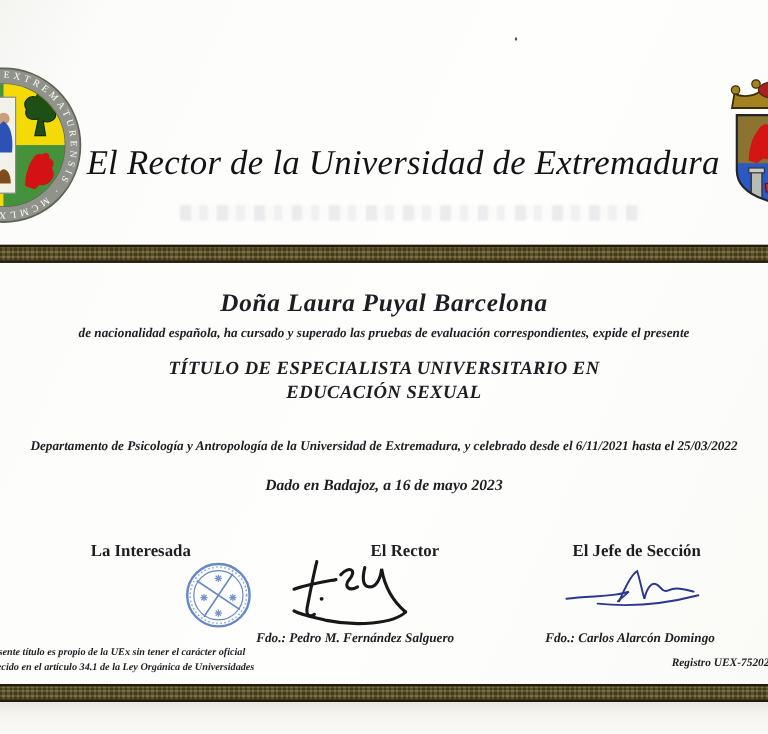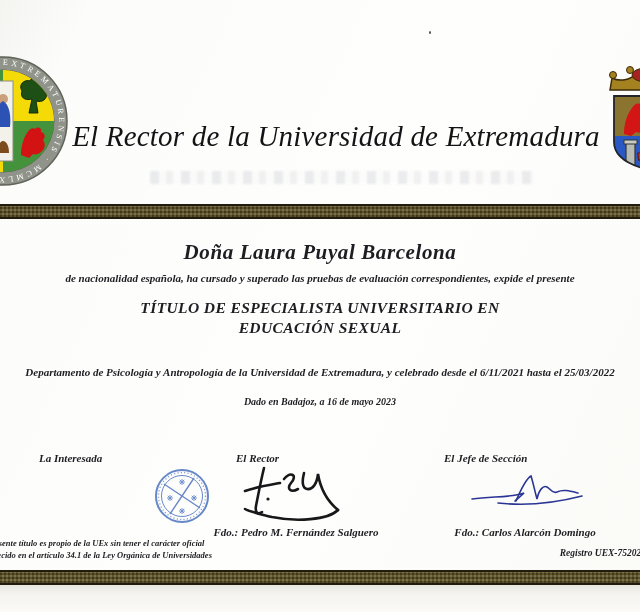"Dado en Badajoz, a 16" .issued { font-size: 10px -> 13px }
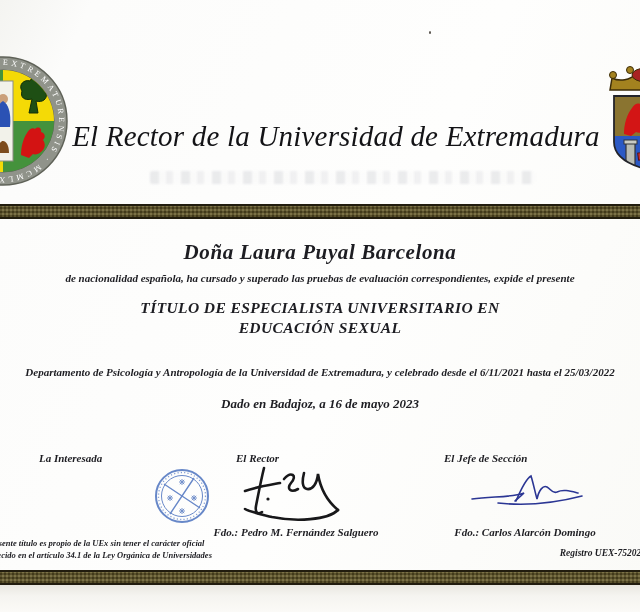"La Interesada" .sig-label { font-size: 11px -> 14px; font-style: italic -> none; text-align: left -> right }
